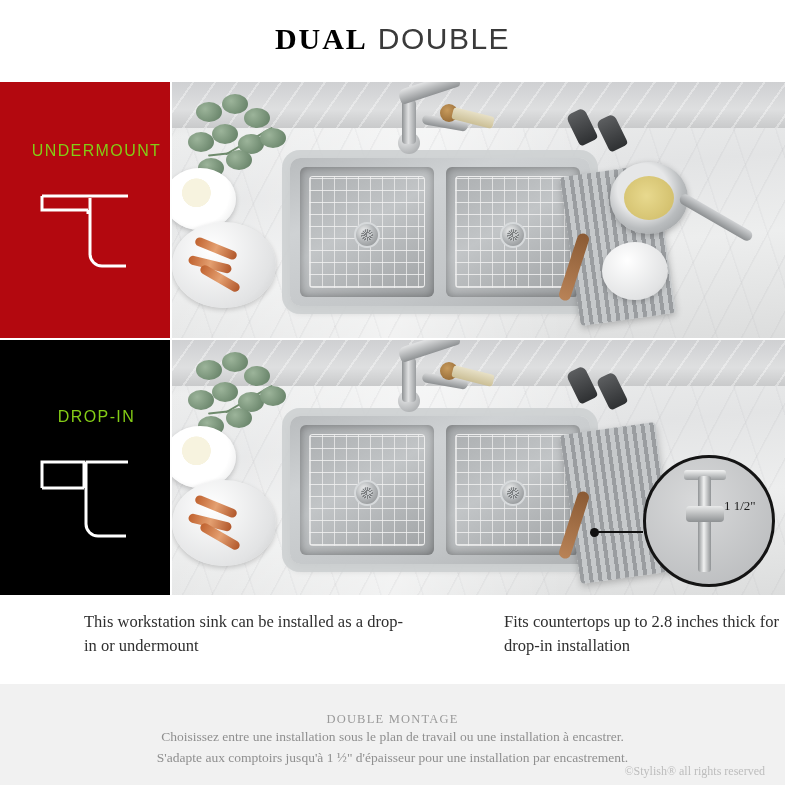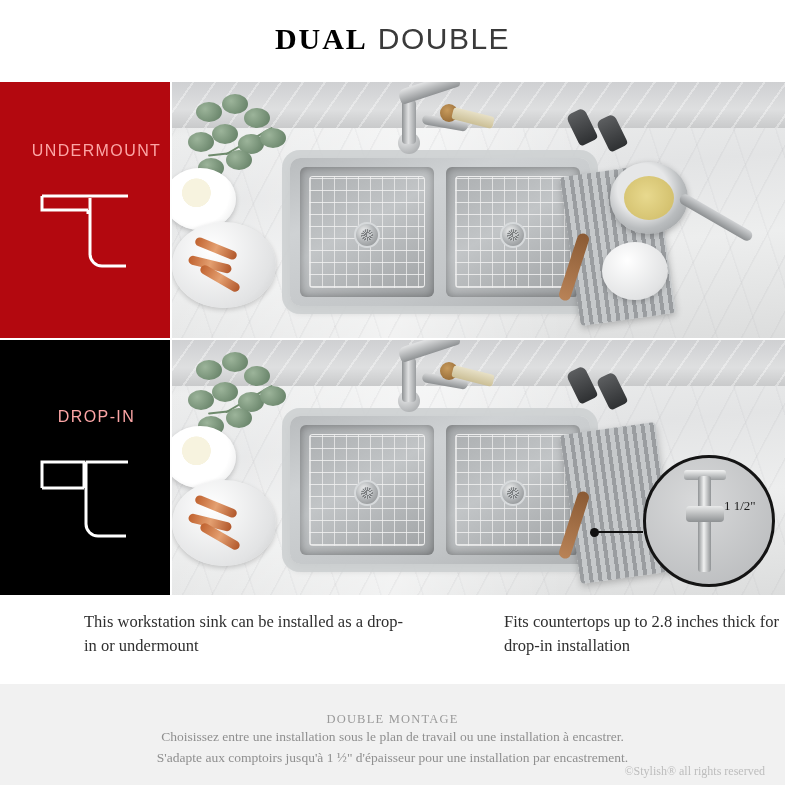"UNDERMOUNT" .panel-label { color: #fca5a5 -> #84cc16 }
